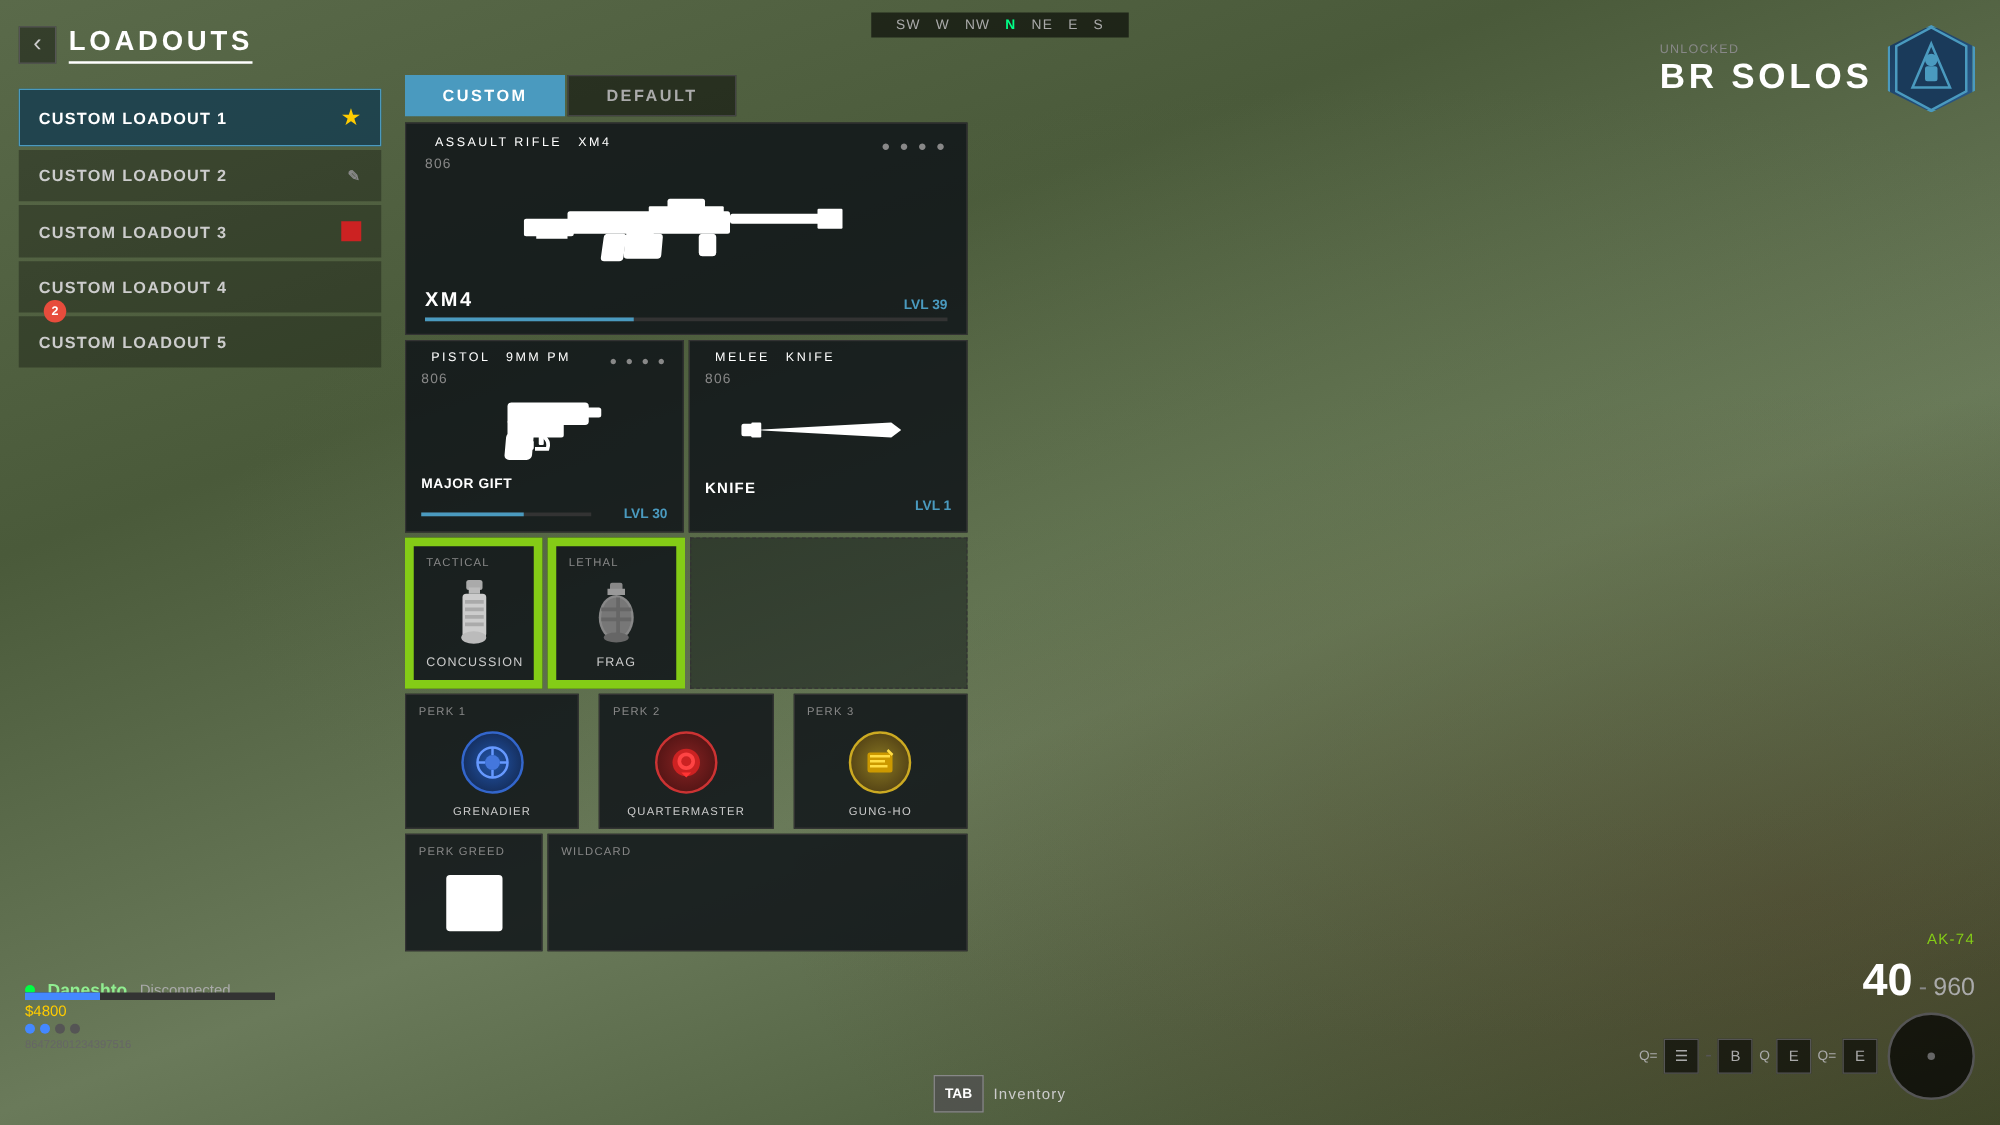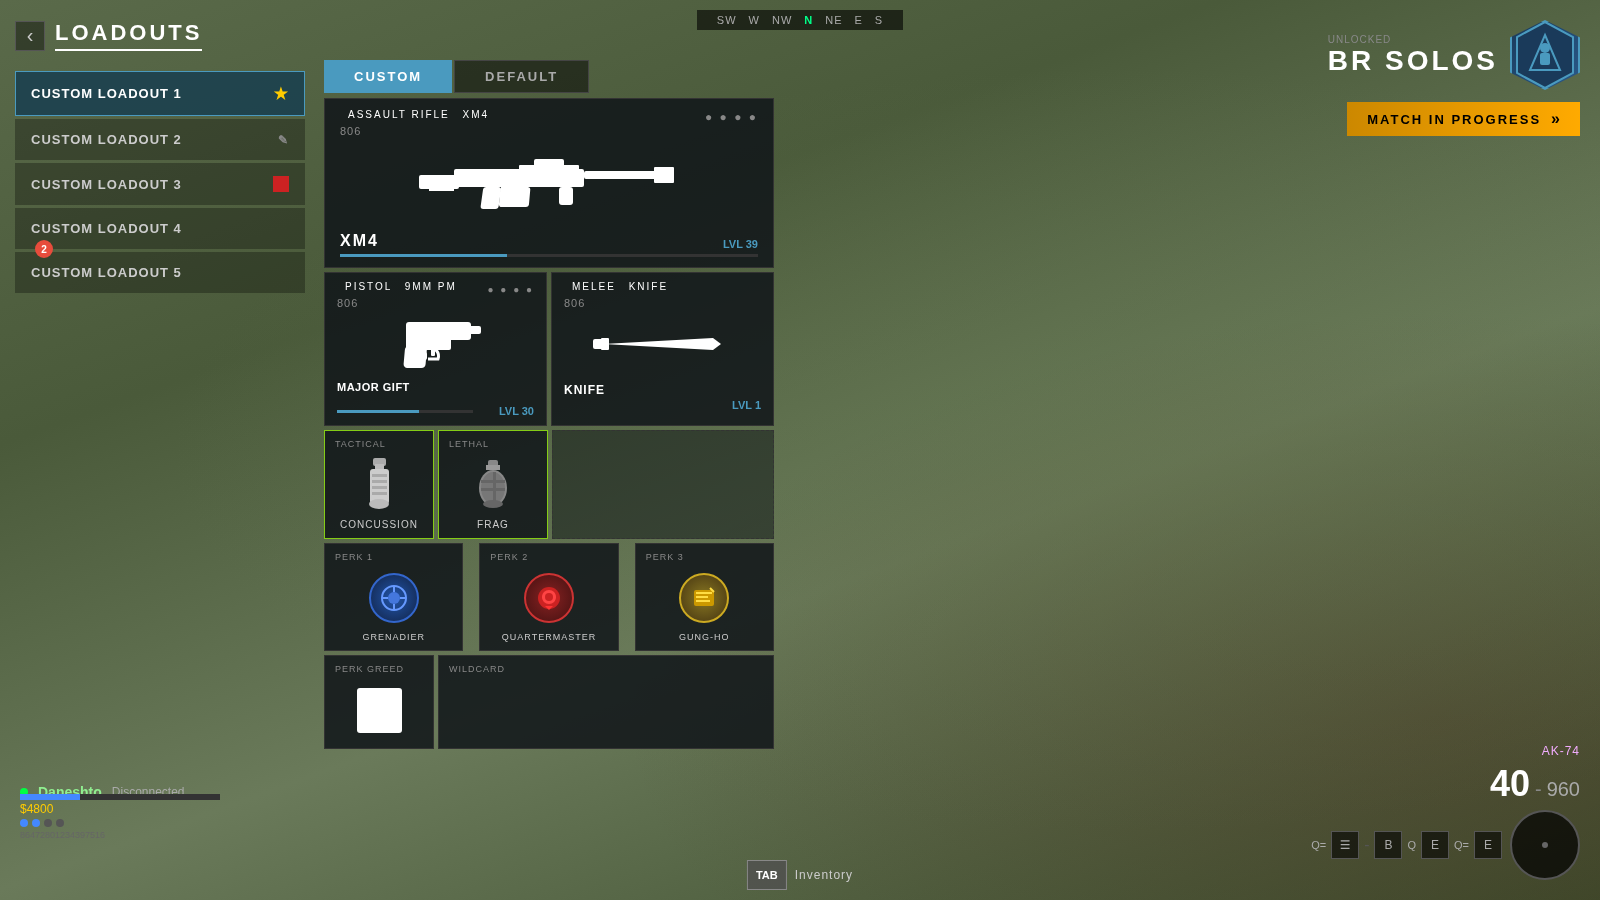"MATCH IN PROGRESS" div.match-in-progress { html: <div> <span>MATCH IN PROGRESS</span> <span>»</span> </div> -> none }
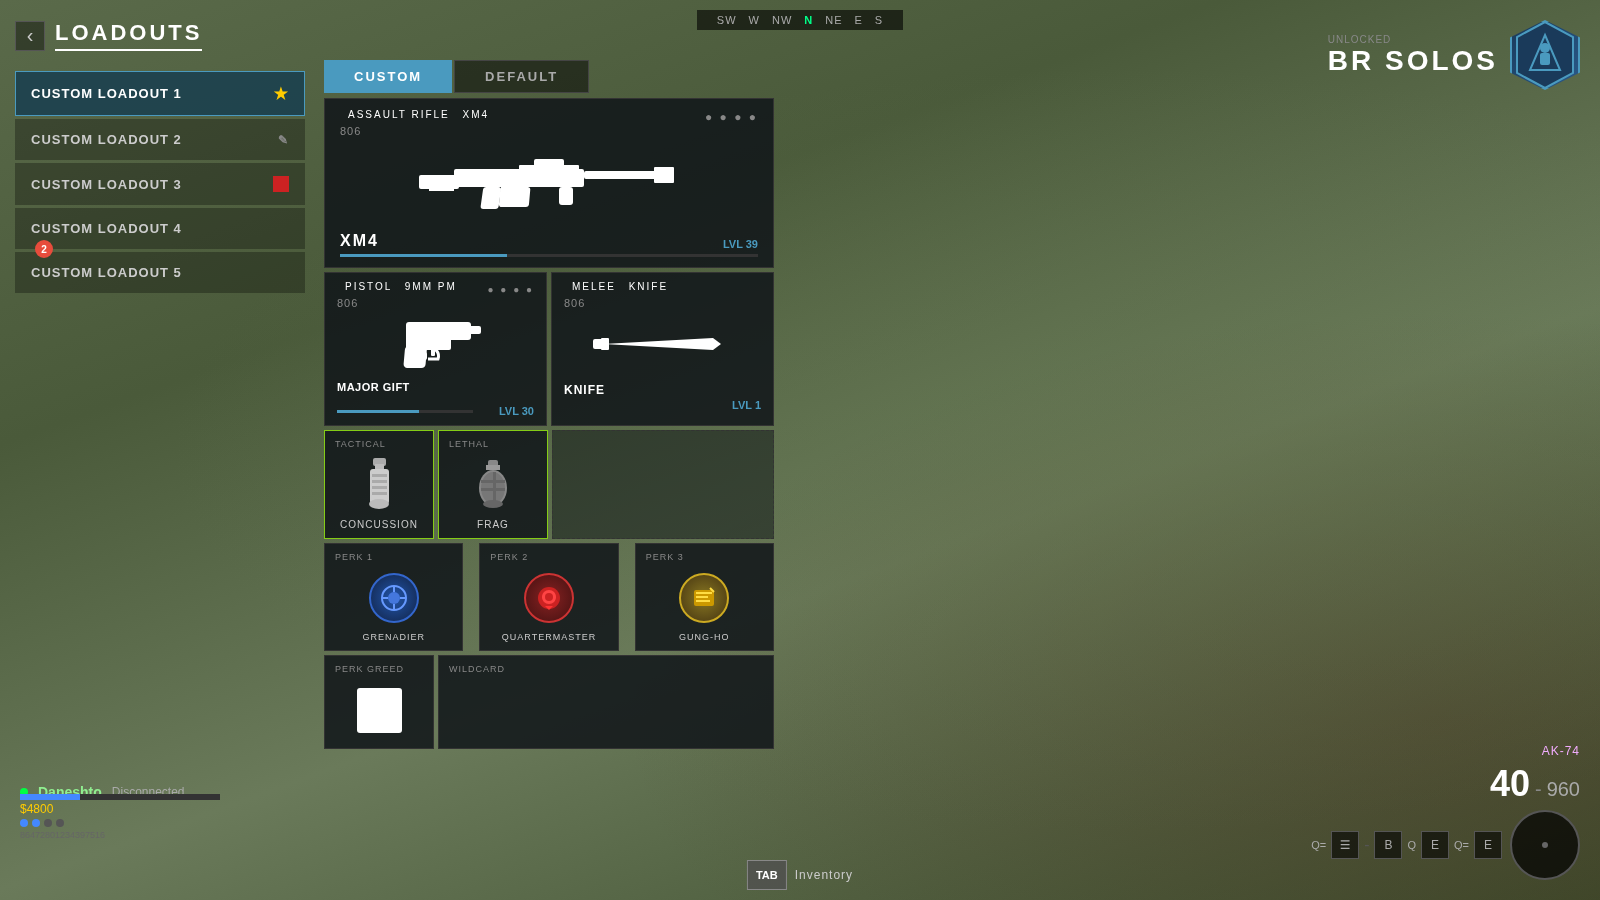"TACTICAL" .equip-card { border: 1px solid #84cc16 -> 7px solid #84cc16 }
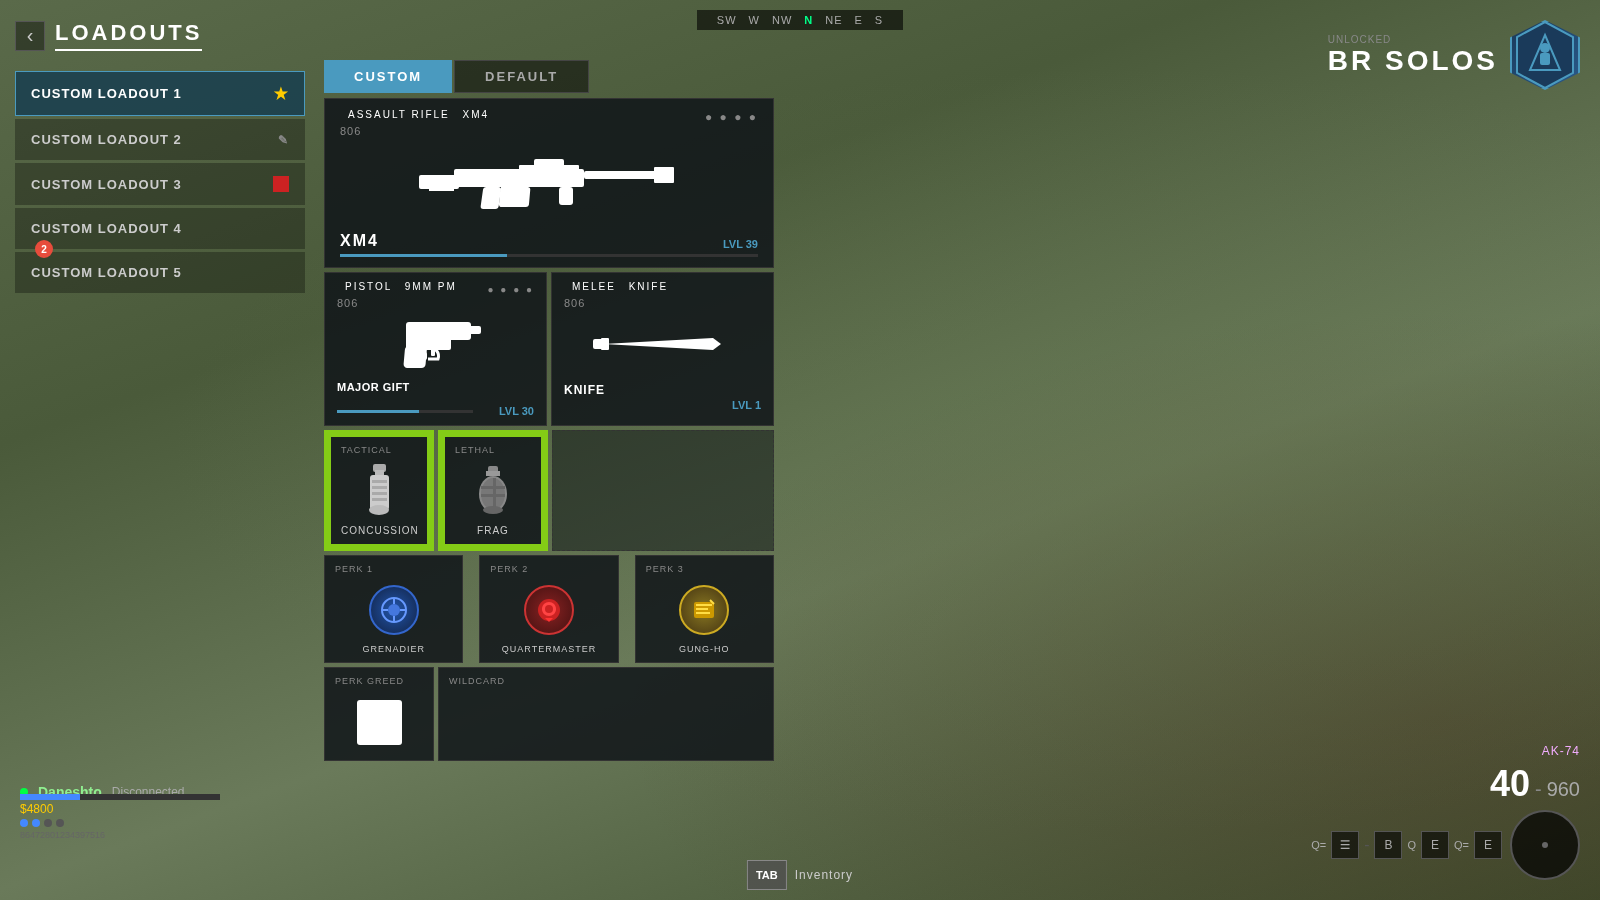"AK-74" .weapon-hud-name { color: #f0abfc -> #84cc16 }
